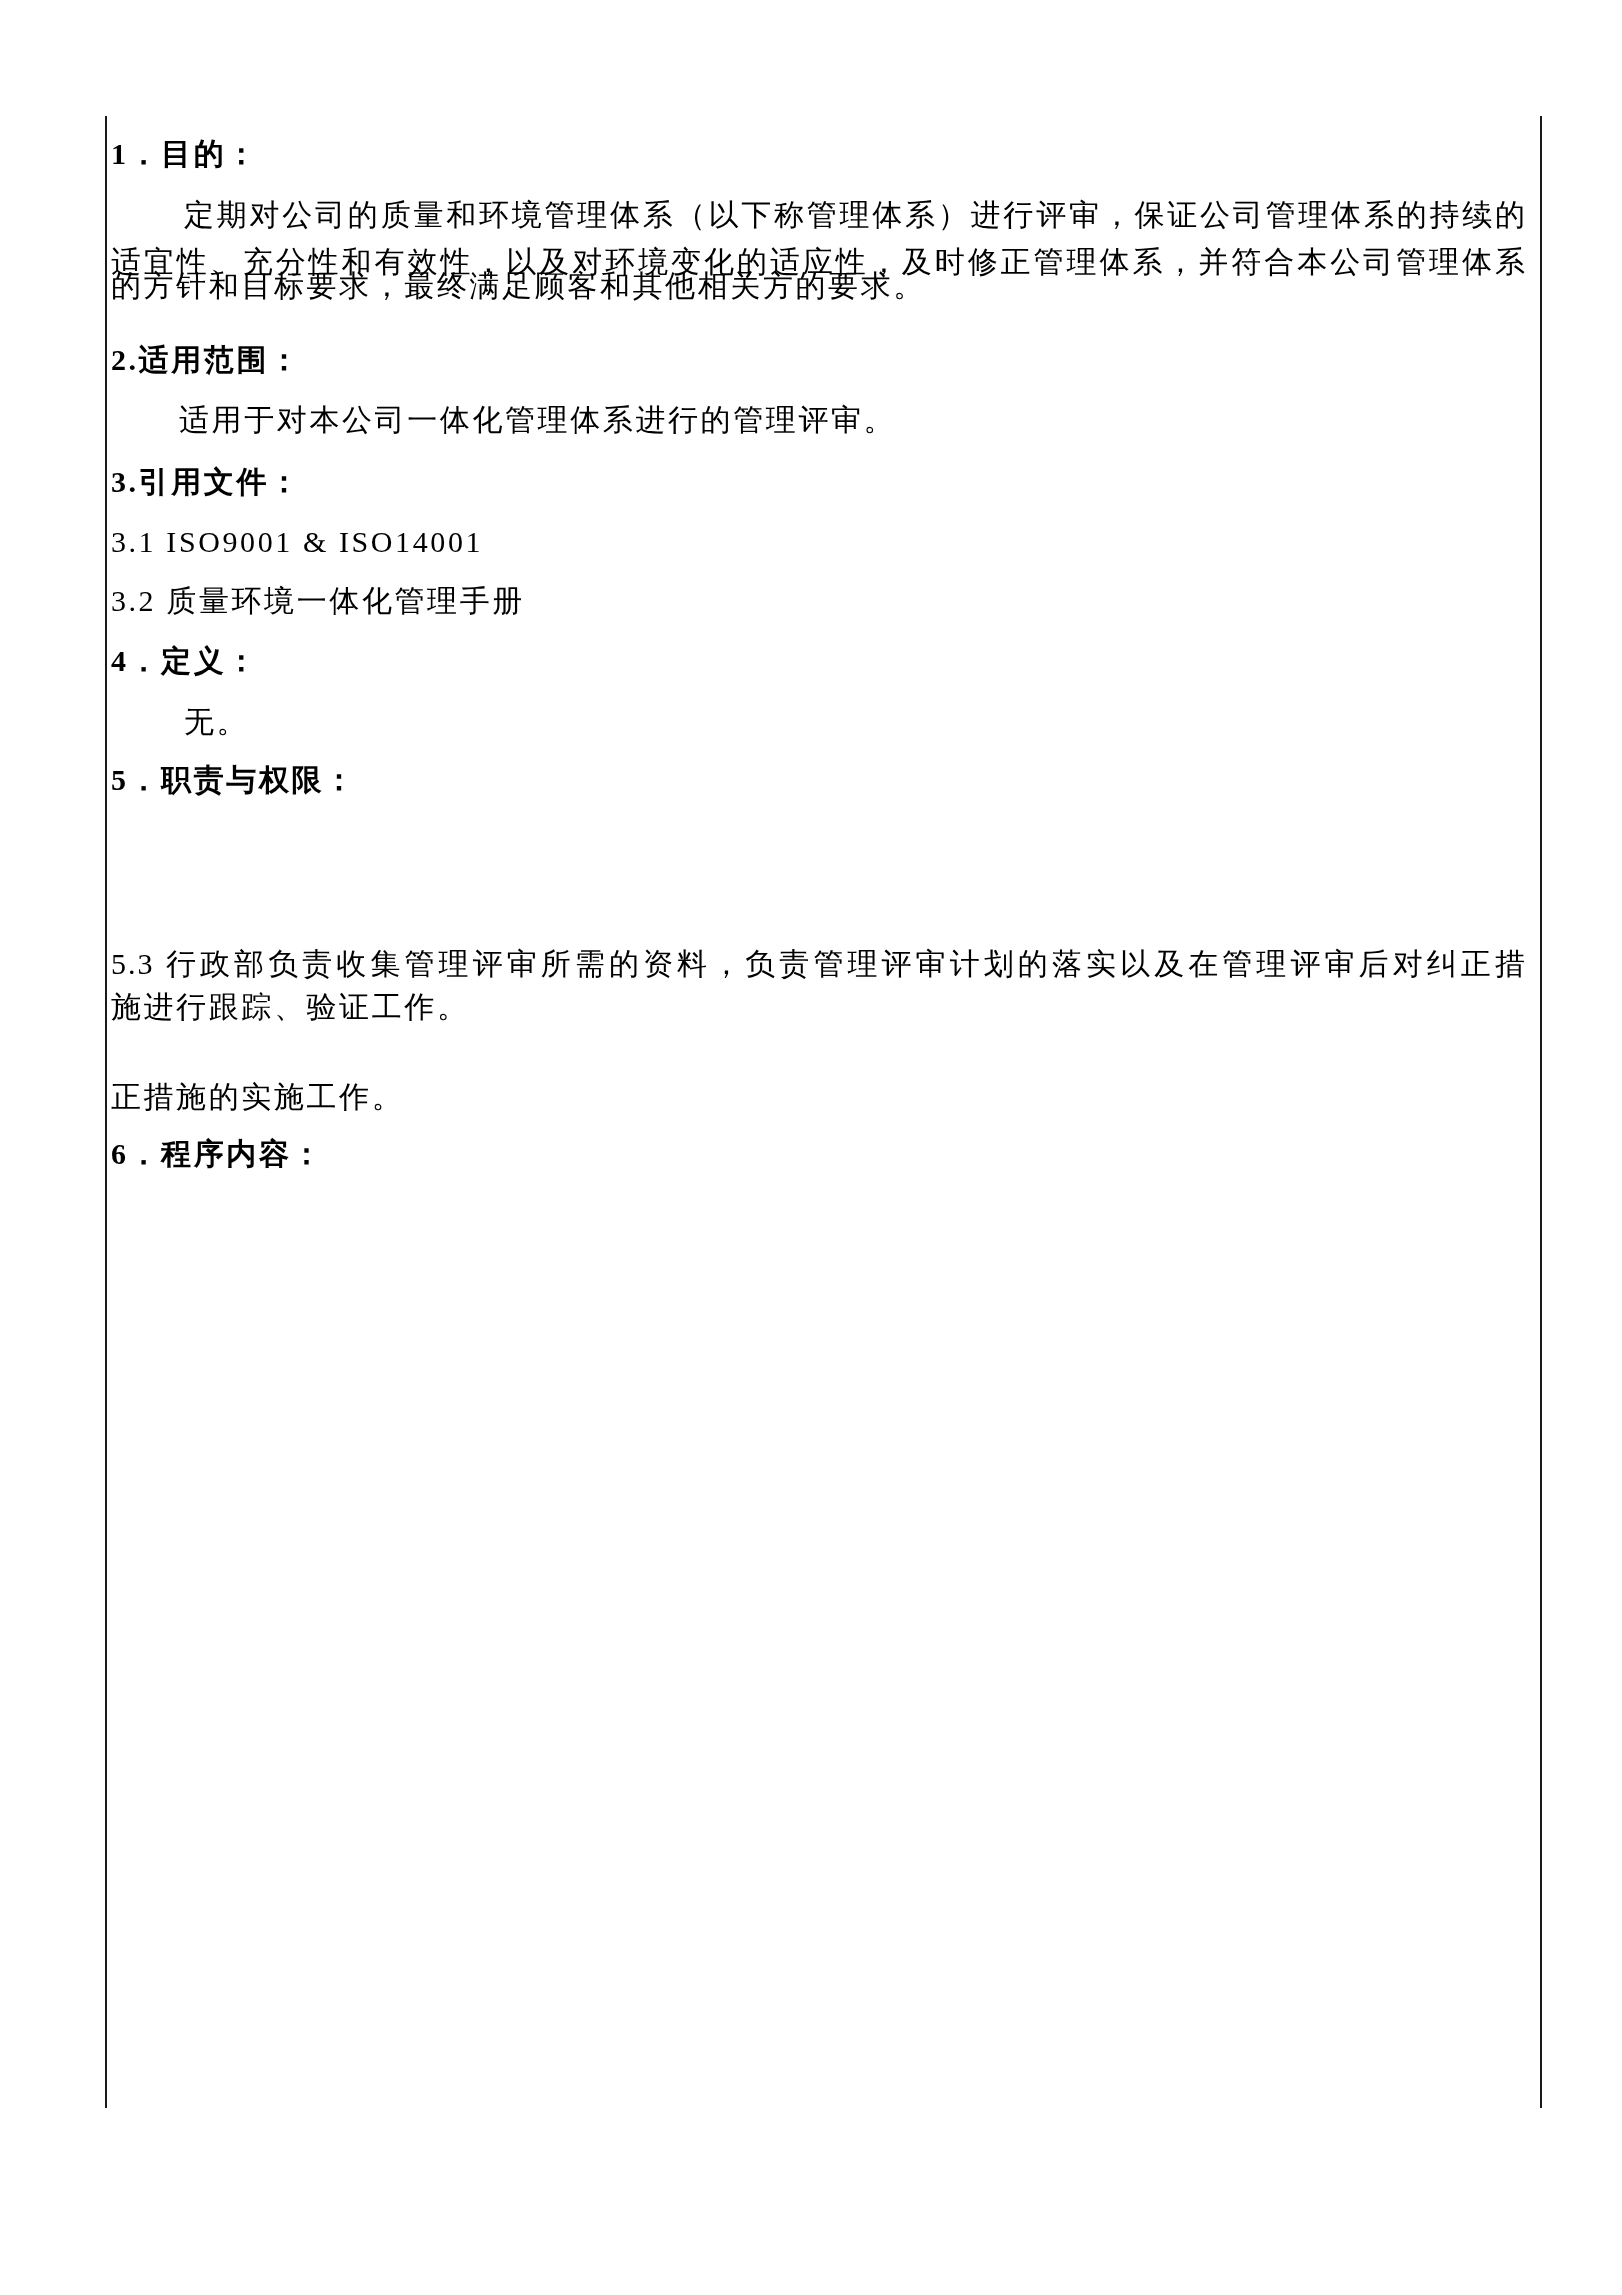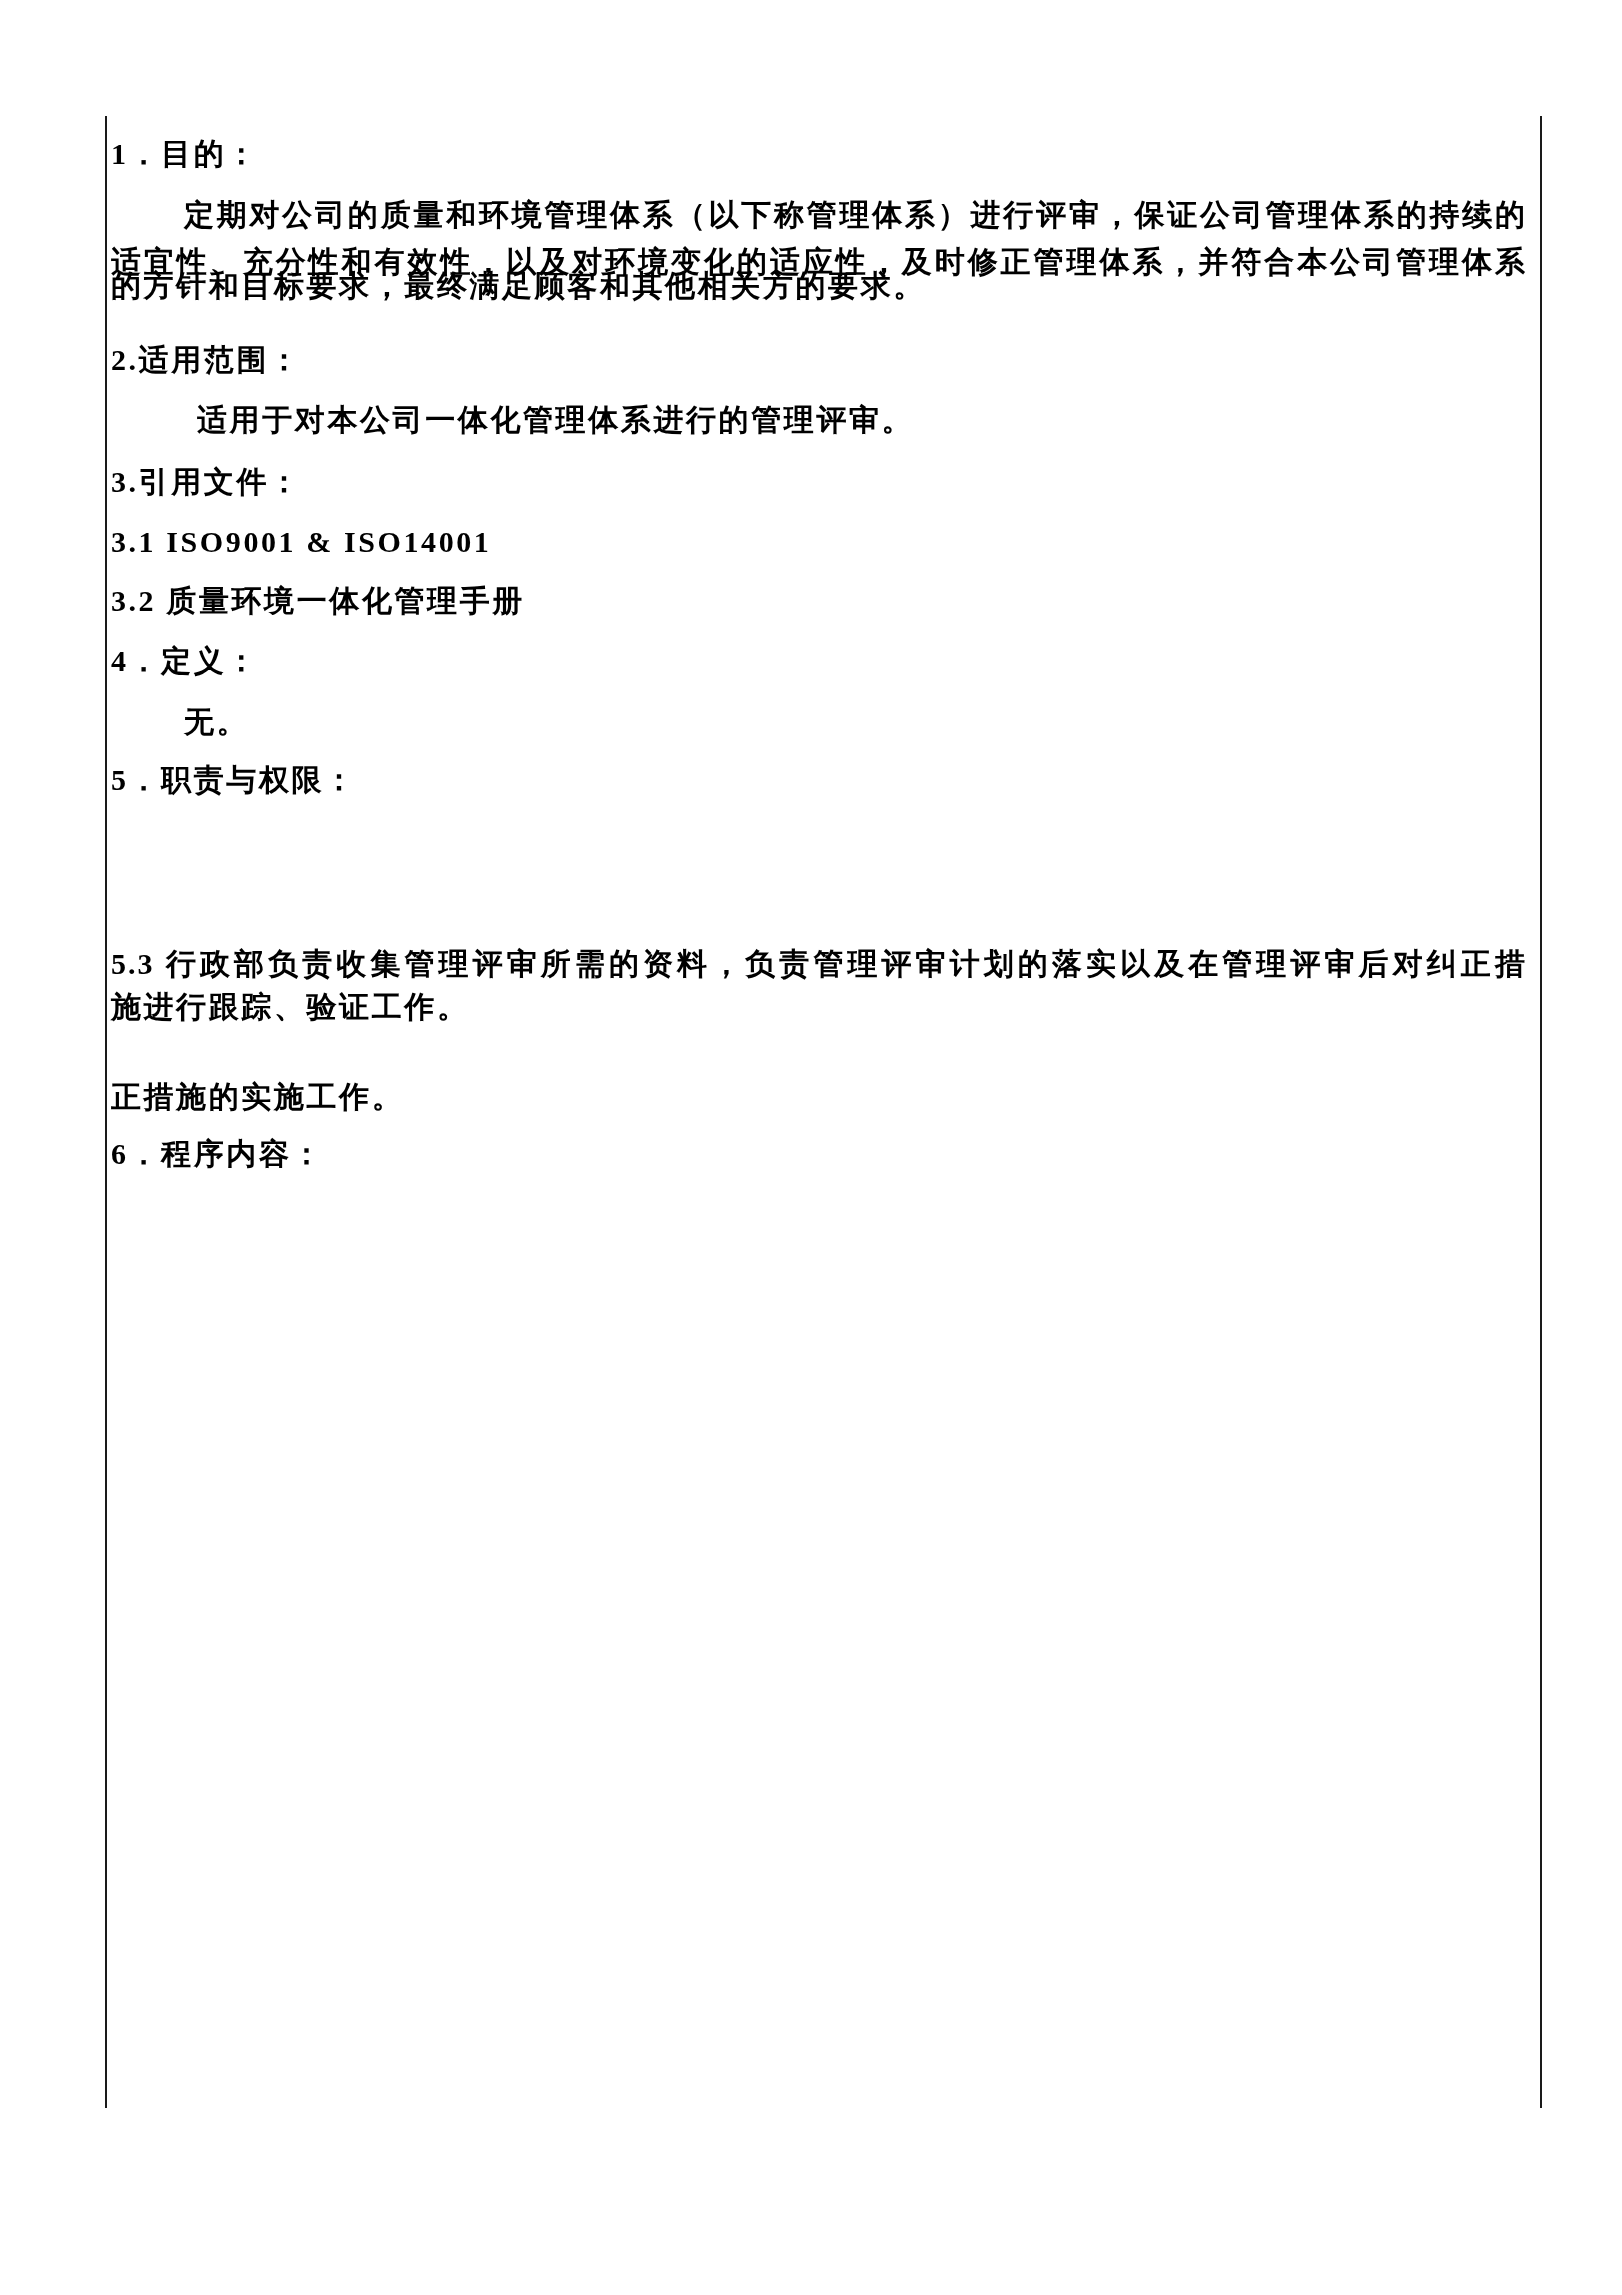"定期对公司的质量和环境管理体系（以下称管理体系）进行评审，保证公司管理体系的持续" .ln { font-weight: bold -> none }
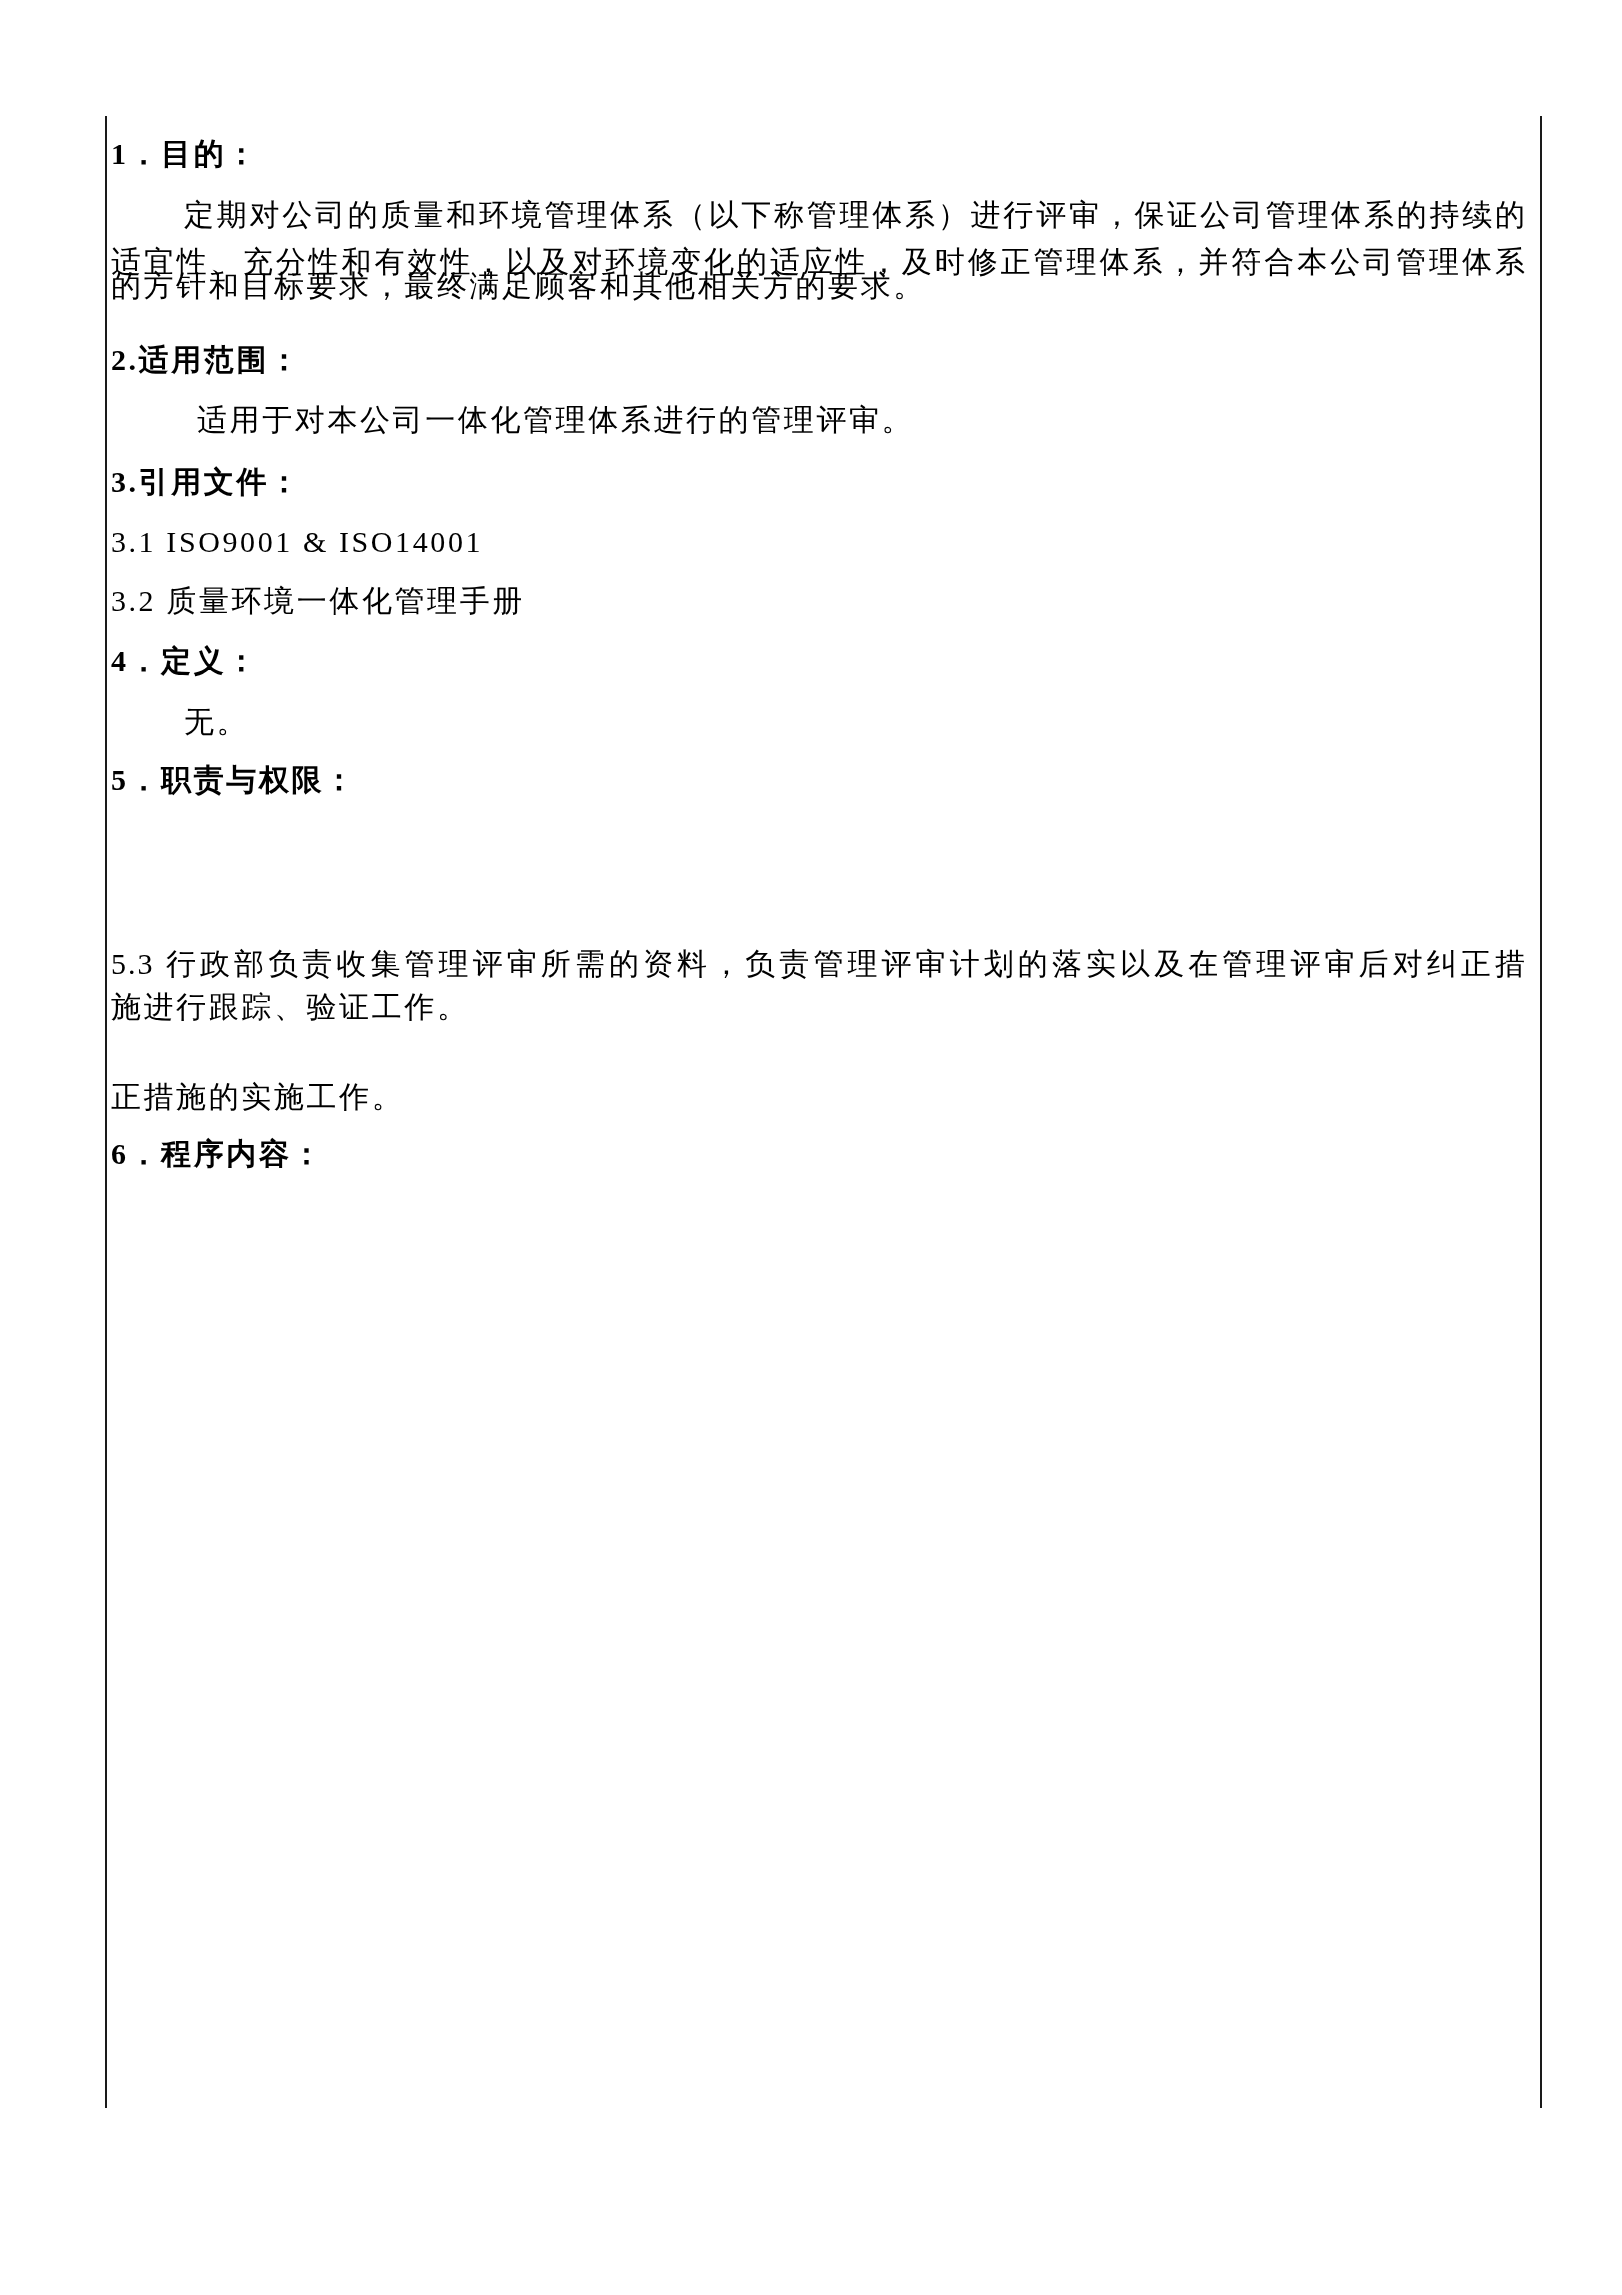"适用于对本公司一体化管理体系进行的管理评审。" .indent3 { left: 90px -> 72px }
